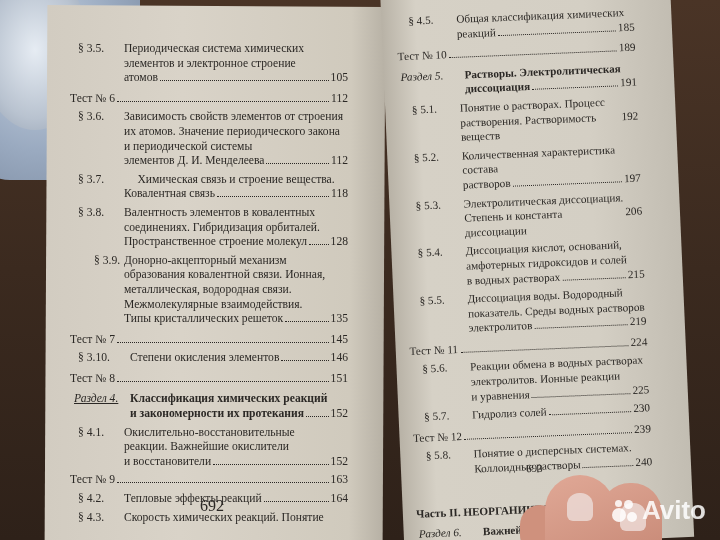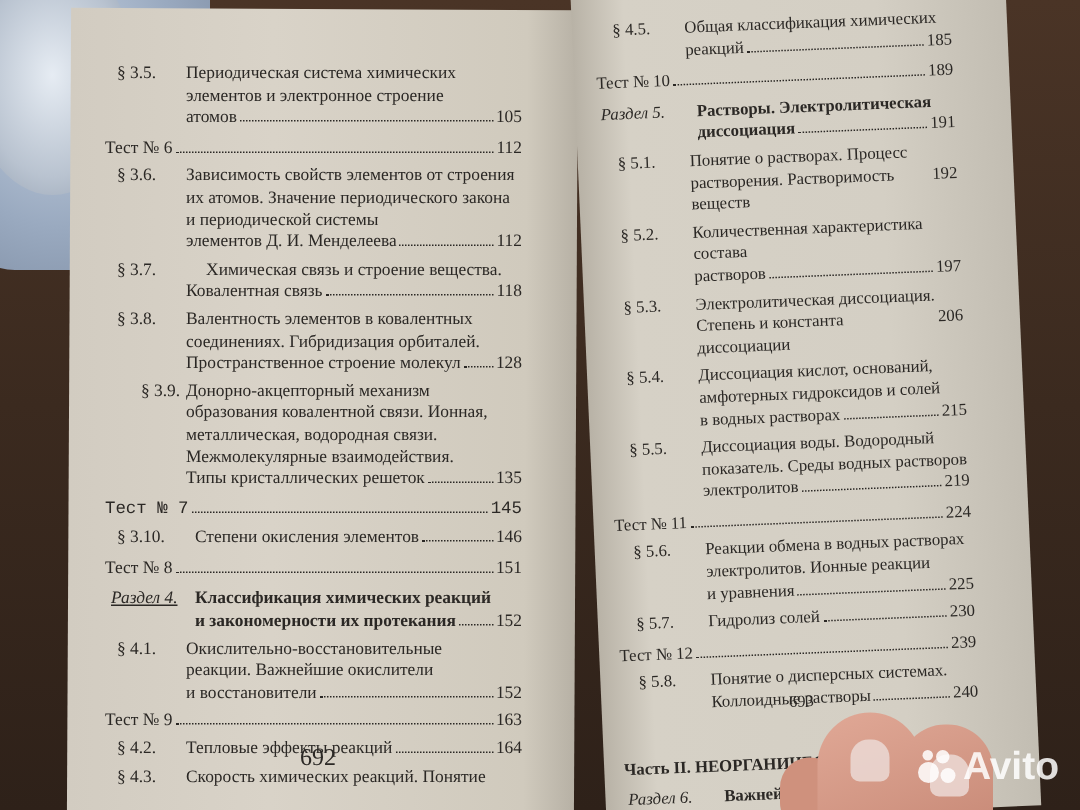"Тест № 7" div { font-family: Liberation Mono, monospace -> none }
